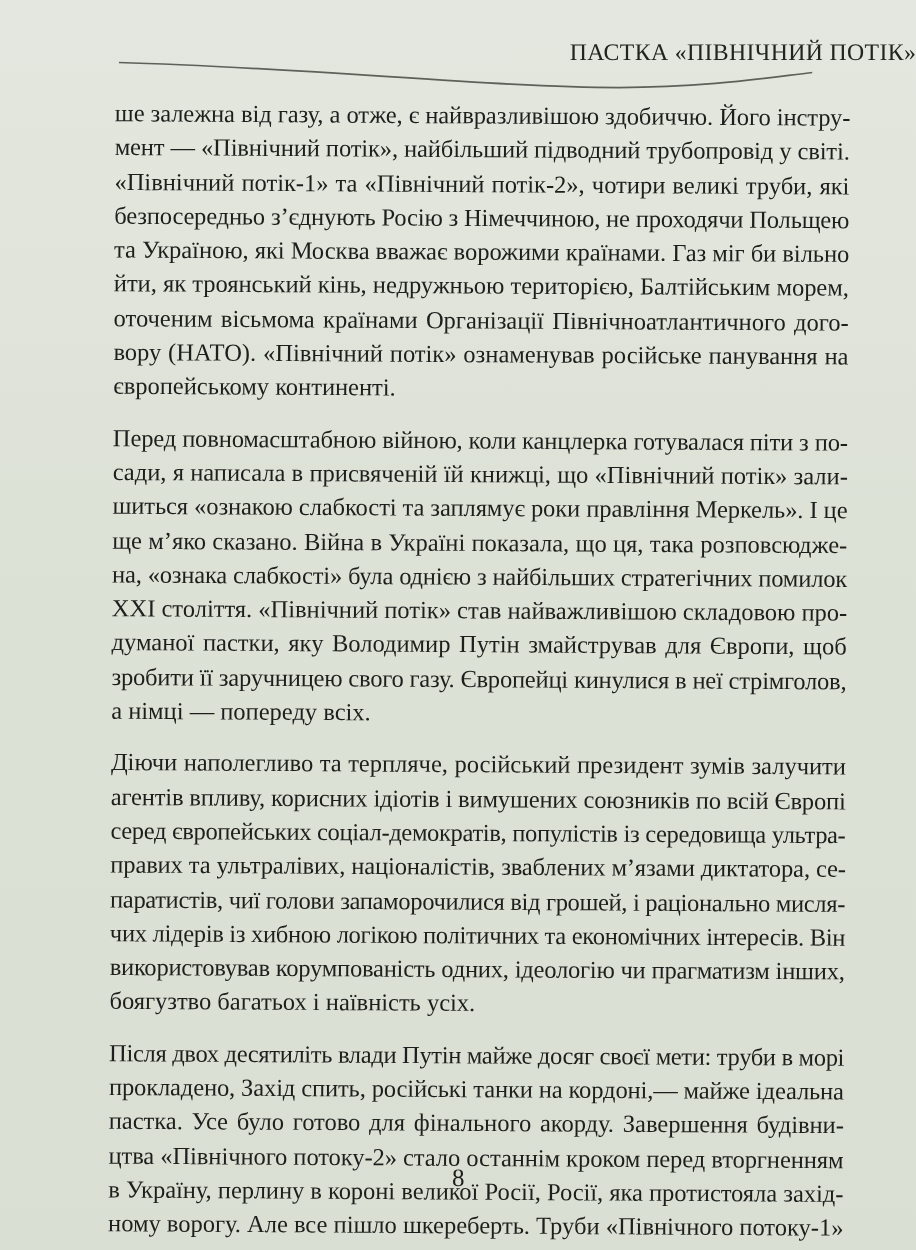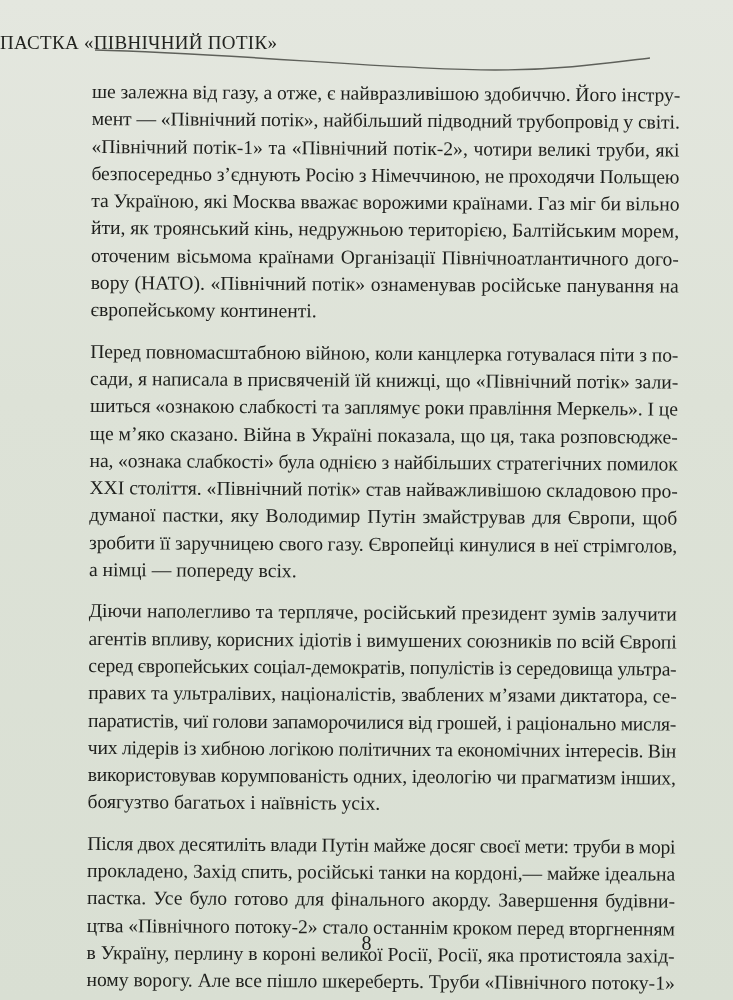"ПАСТКА «ПІВНІЧНИЙ ПОТІК»" .running-head { text-align: left -> right }
